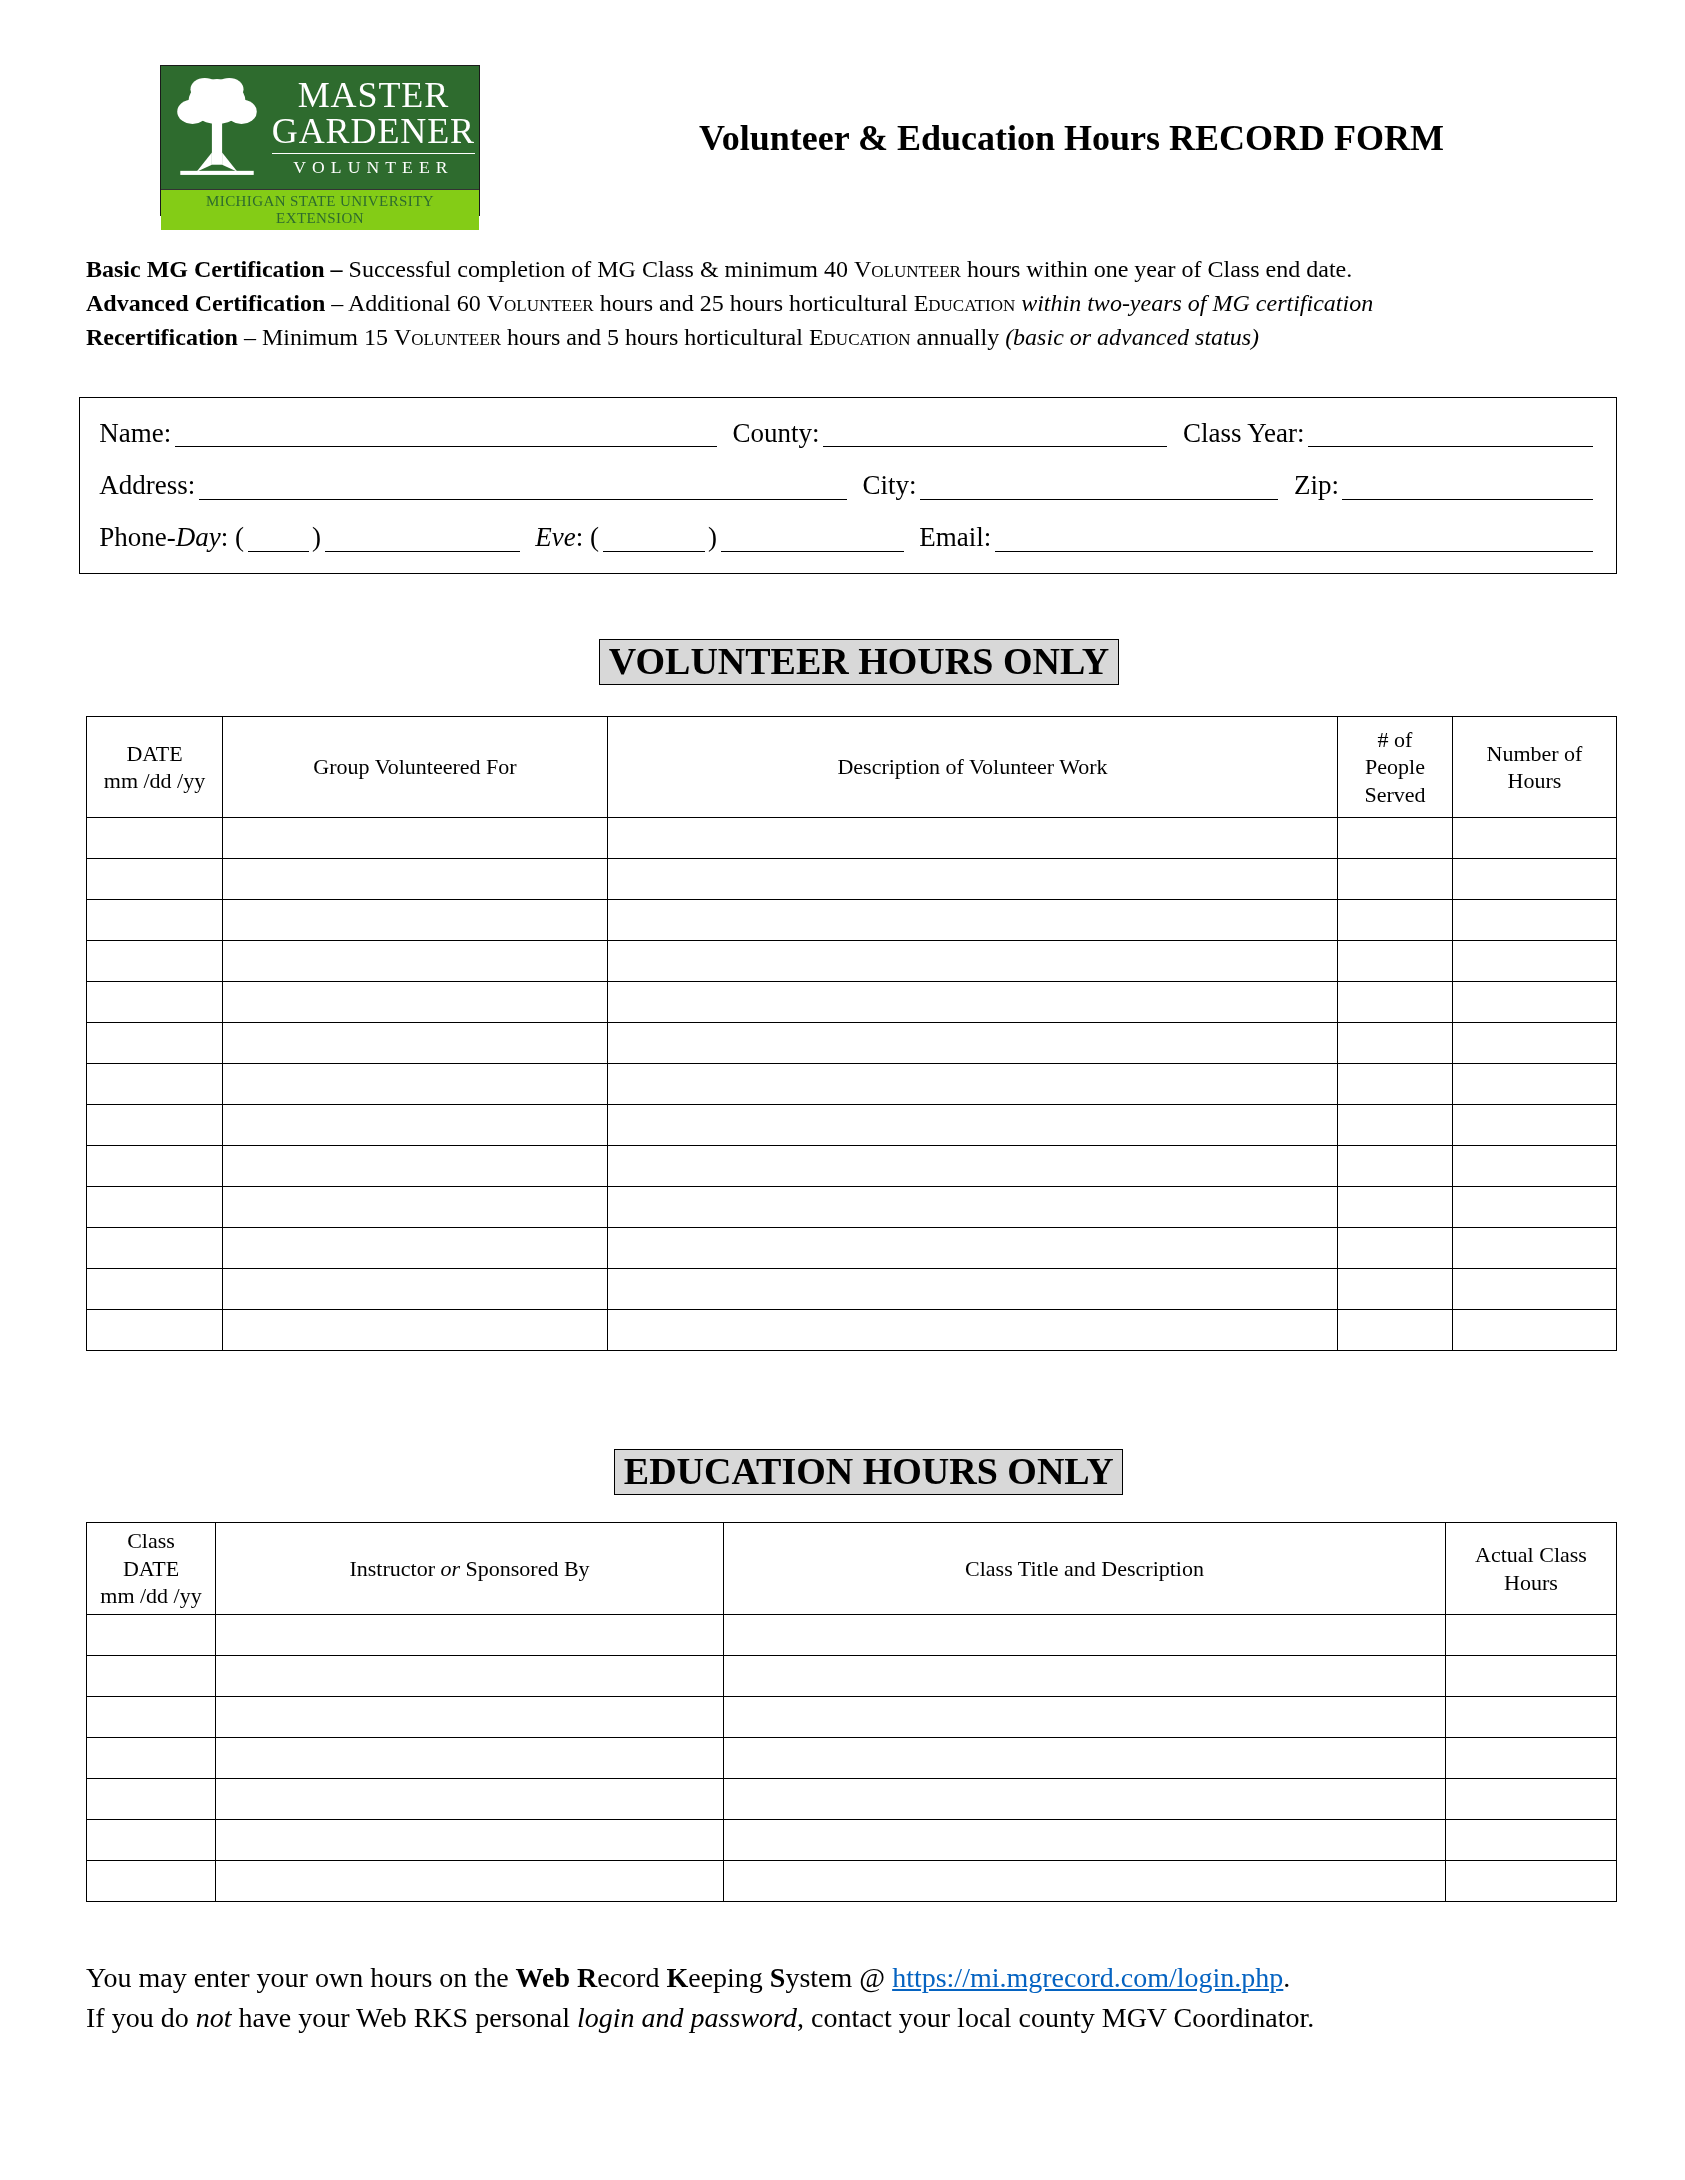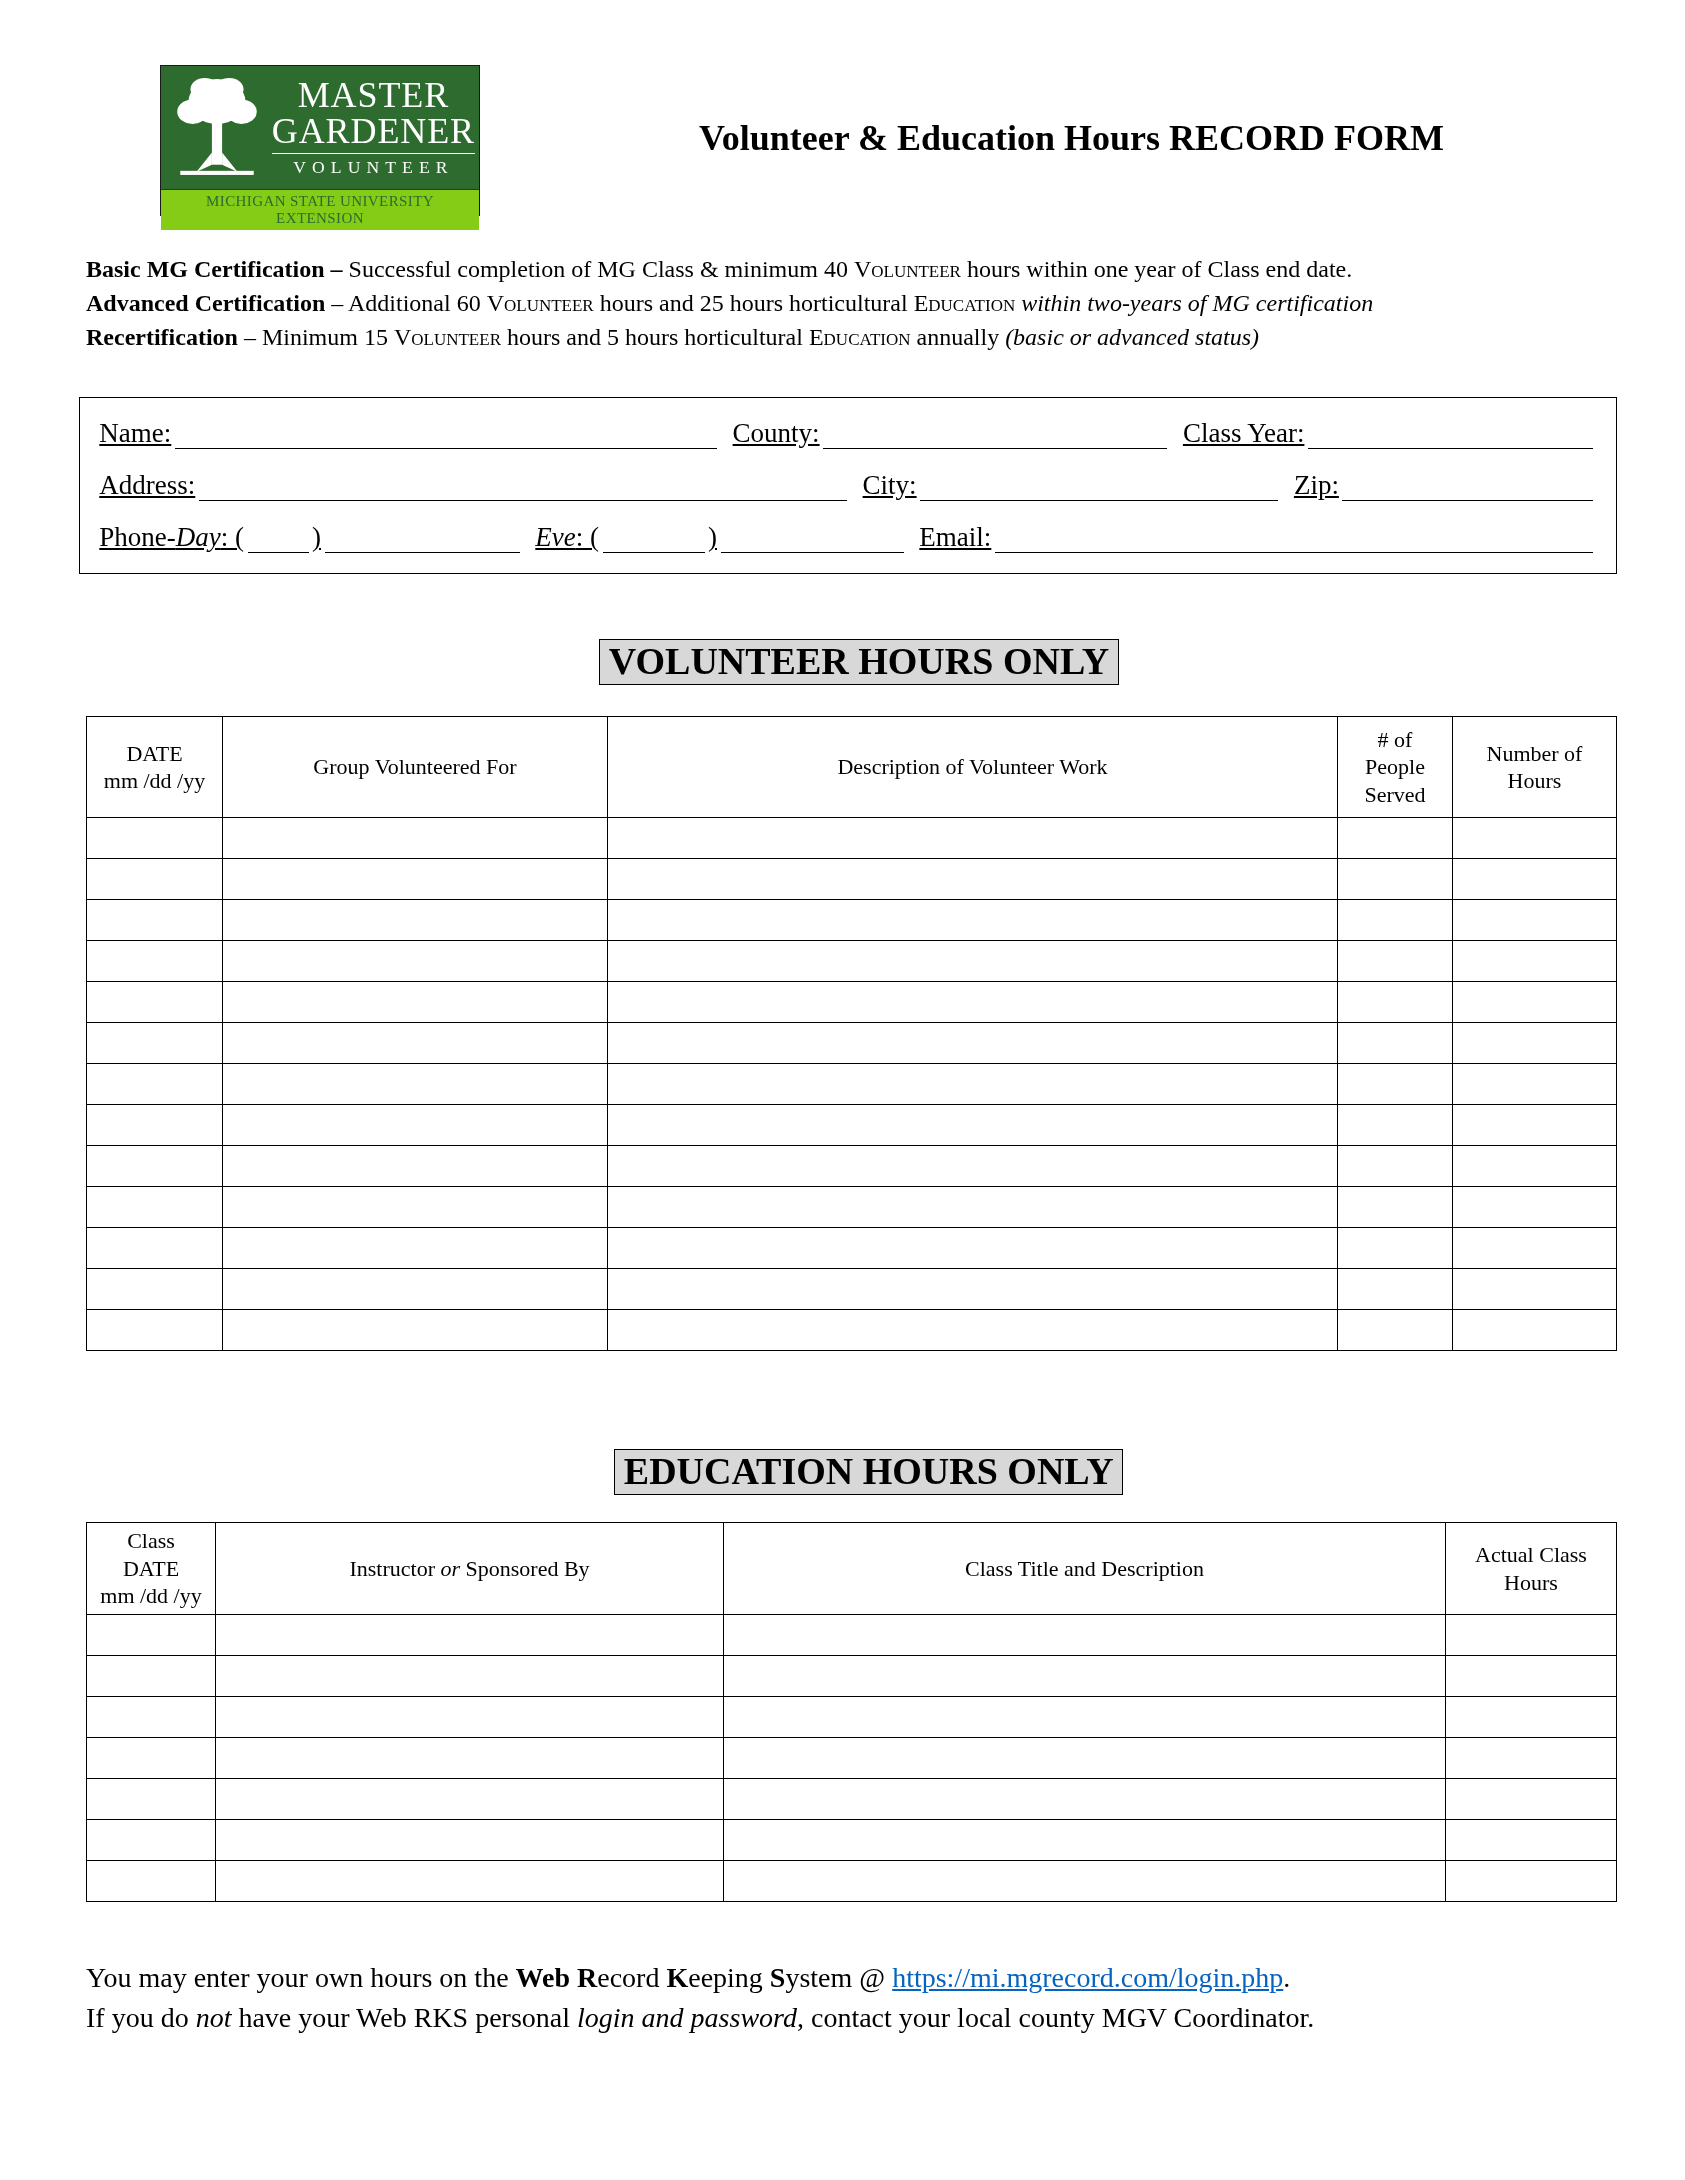"Name:" .contact-row { align-items: flex-end -> center; text-decoration: underline -> none }
